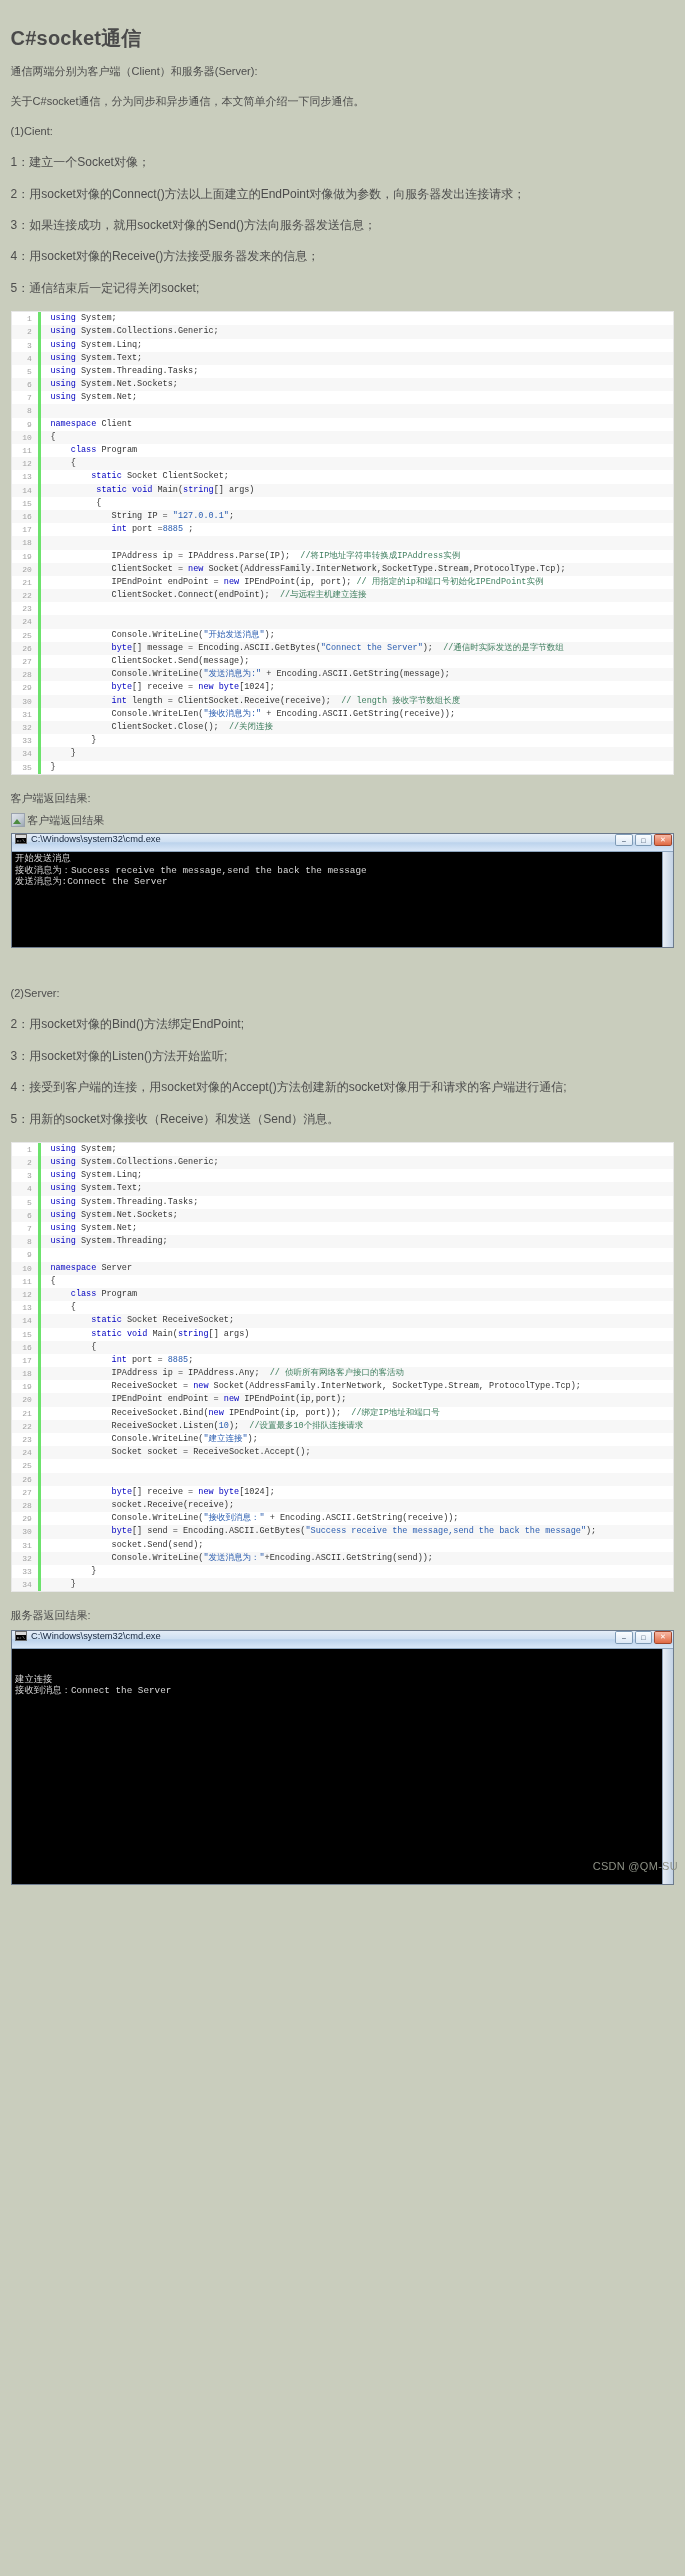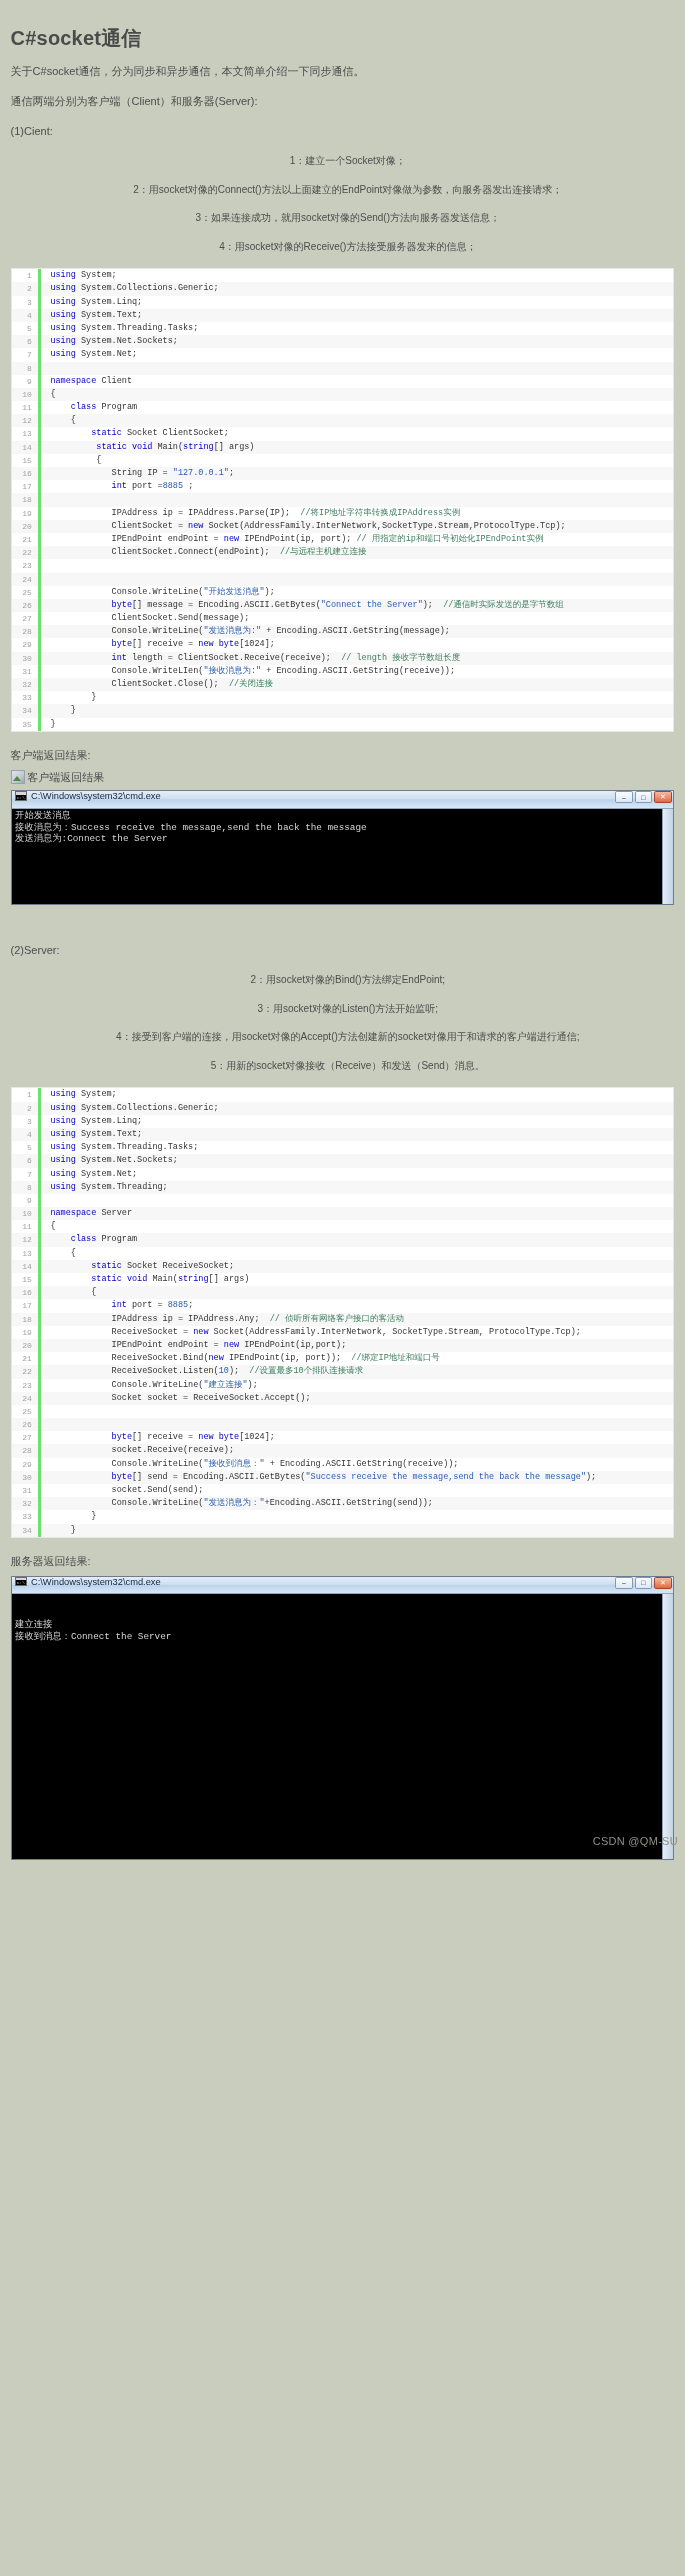"关于C#socket通信，分为同步和异步通信，本文简单介绍一下同步通信。" p.para { order: before "通信两端分别为客户端（Client）和服务器(Server):" -> after "通信两端分别为客户端（Client）和服务器(Server):" }
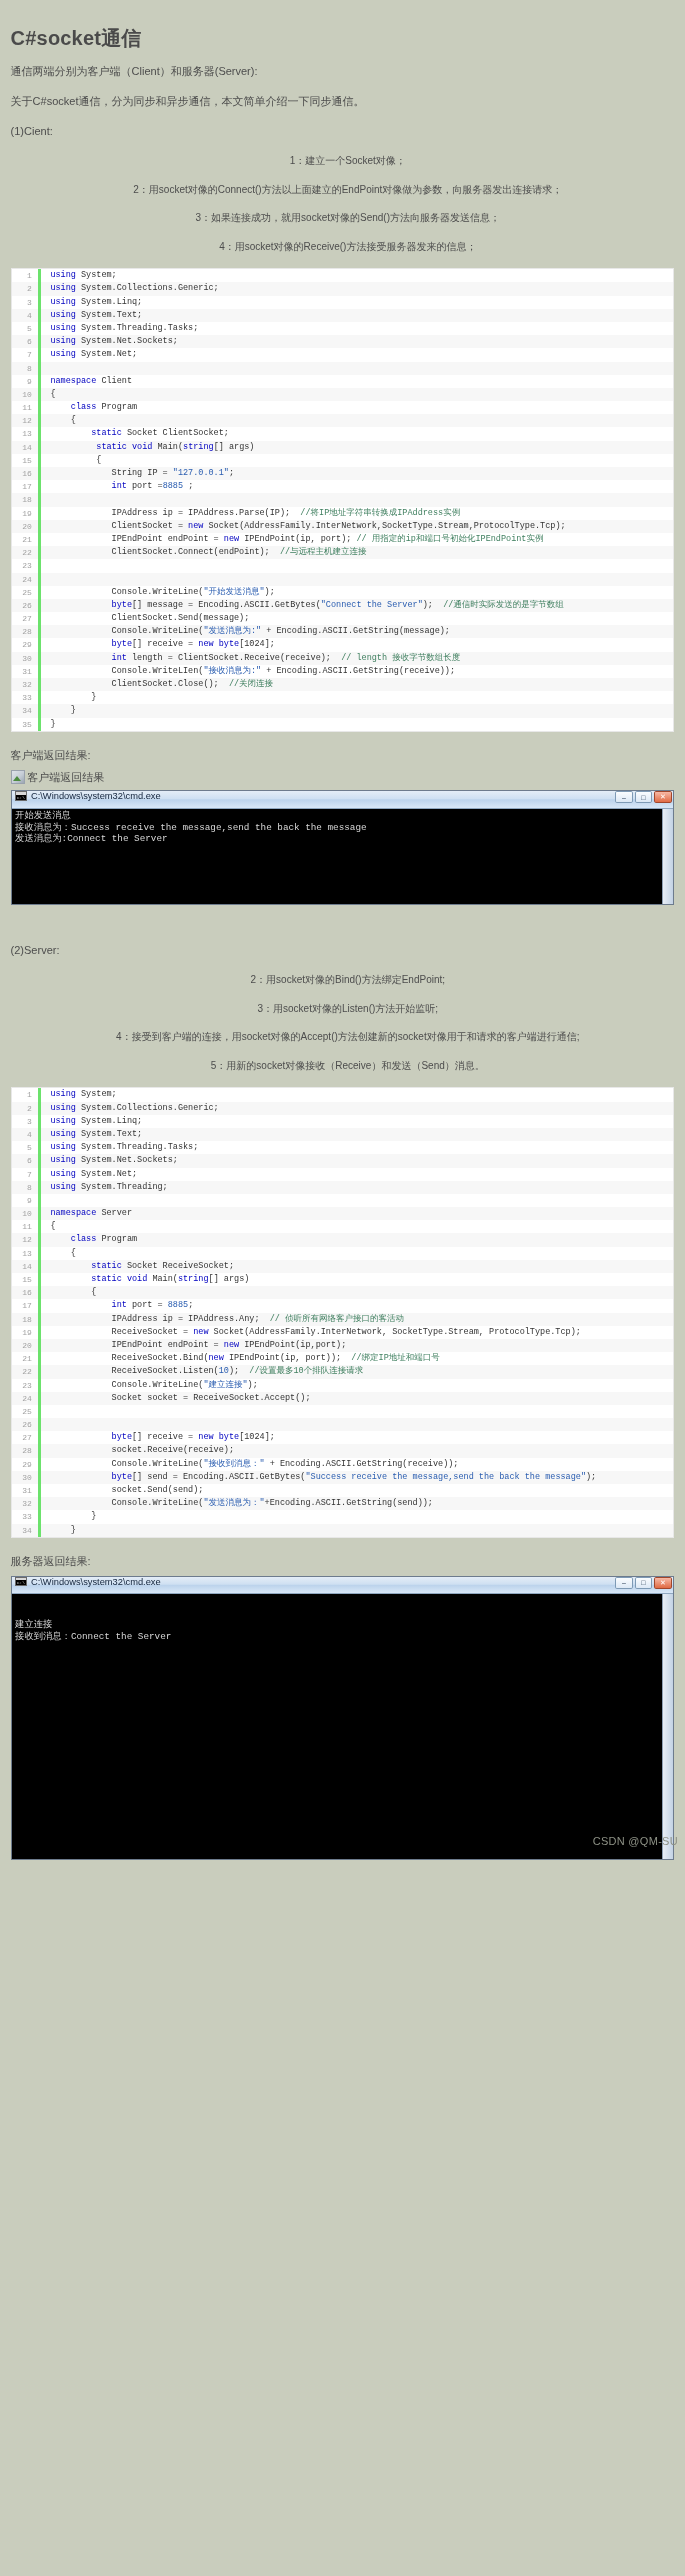"1：建立一个Socket对像；" p.step { font-size: 10px -> 12px; text-align: center -> none }
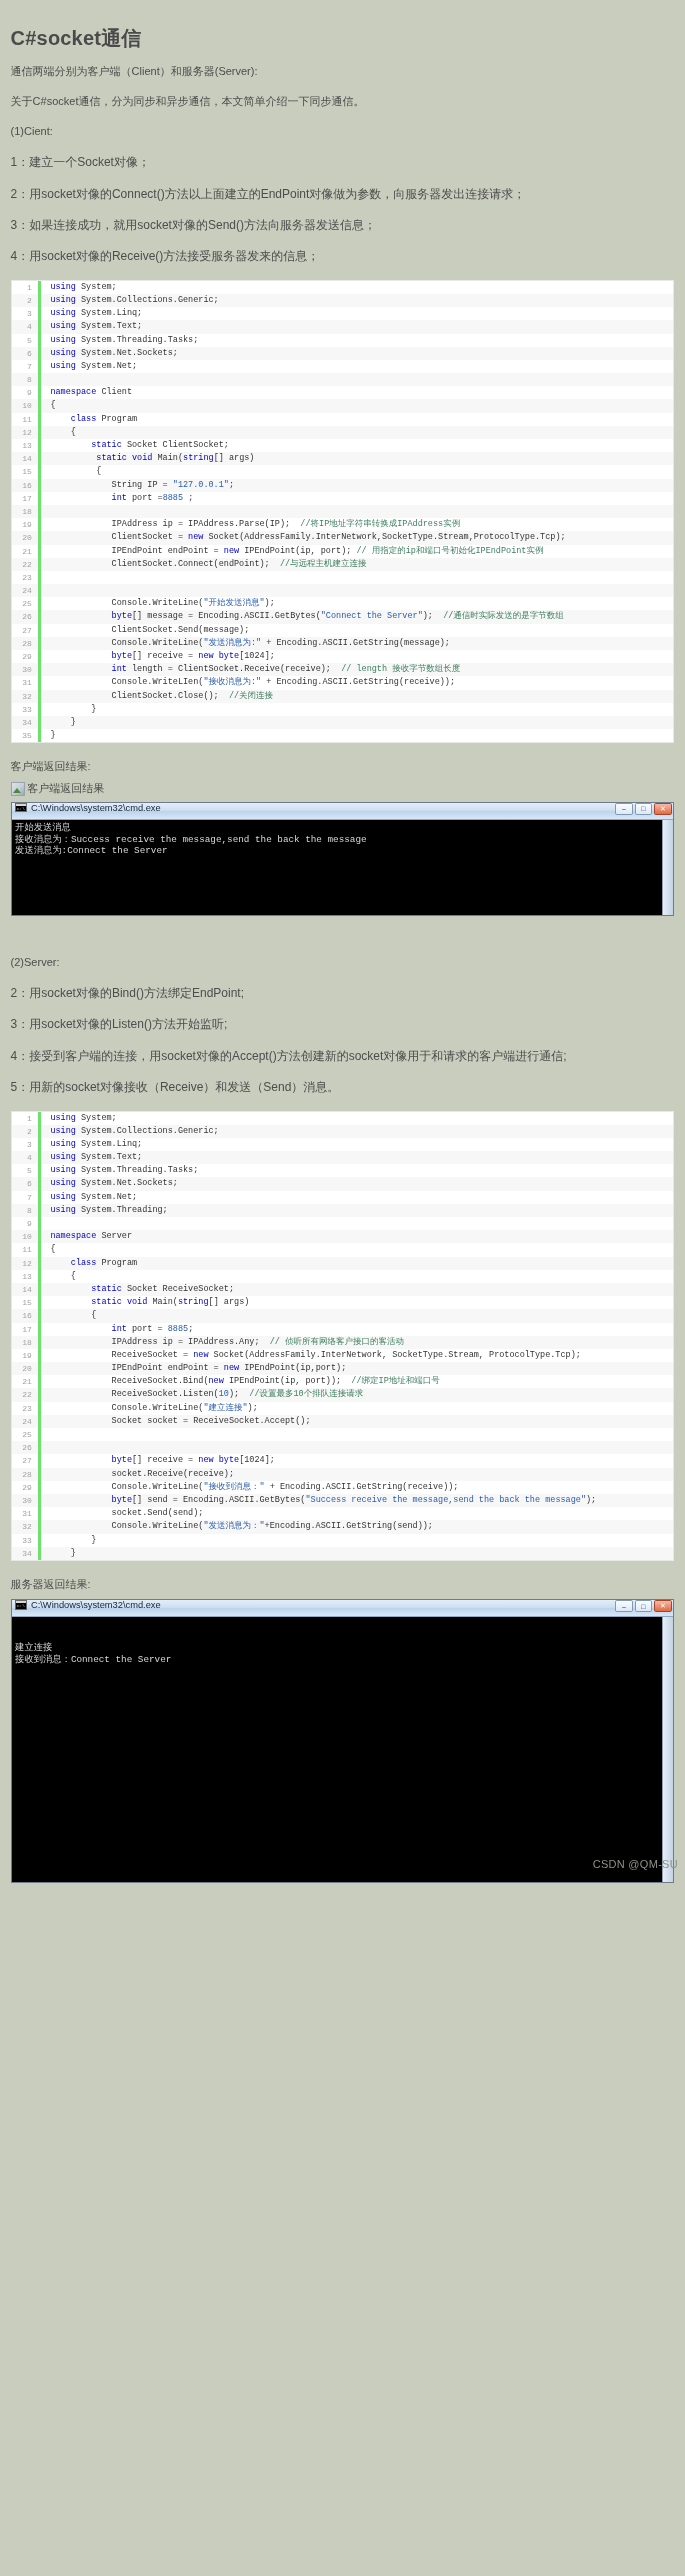"5：通信结束后一定记得关闭socket;" p.step { html: none -> <p>5：通信结束后一定记得关闭socket;</p> }
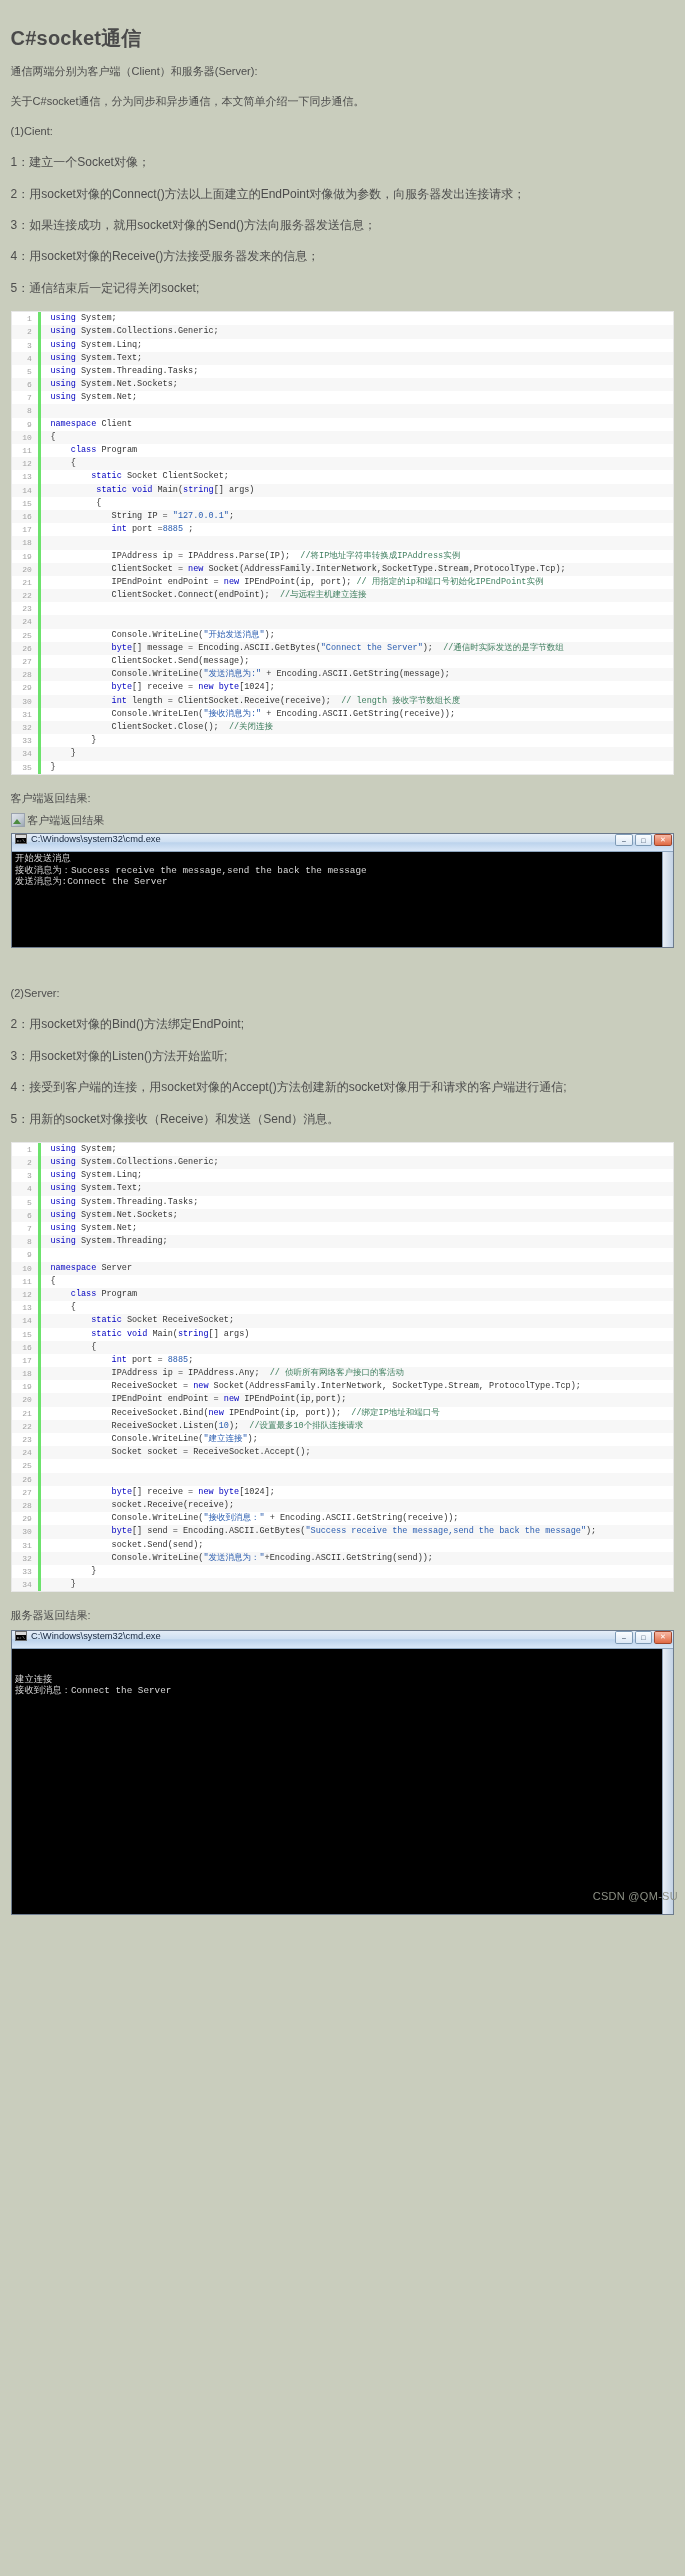"建立连接" div.cmdbody { height: 265px -> 235px }
